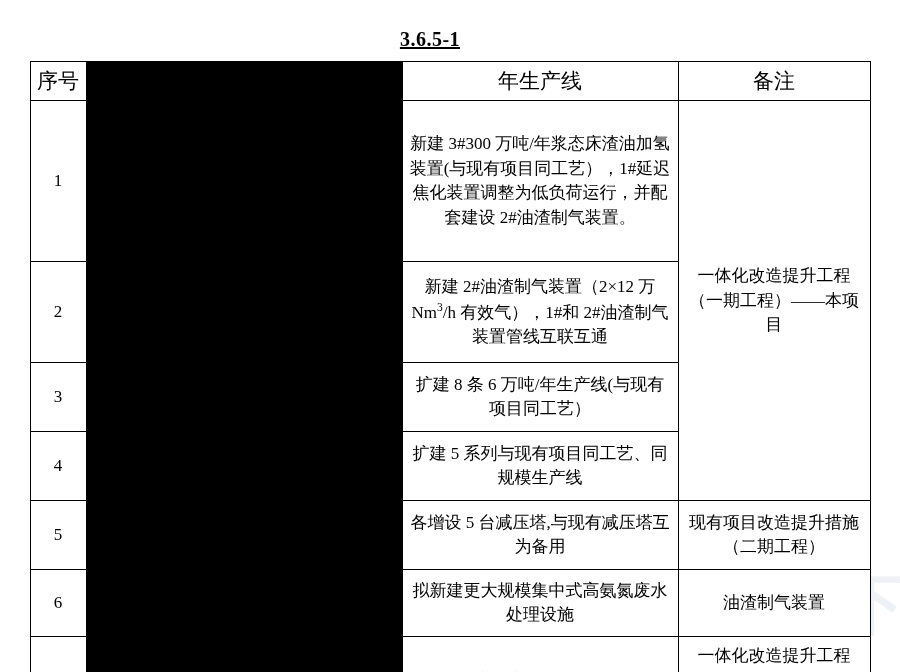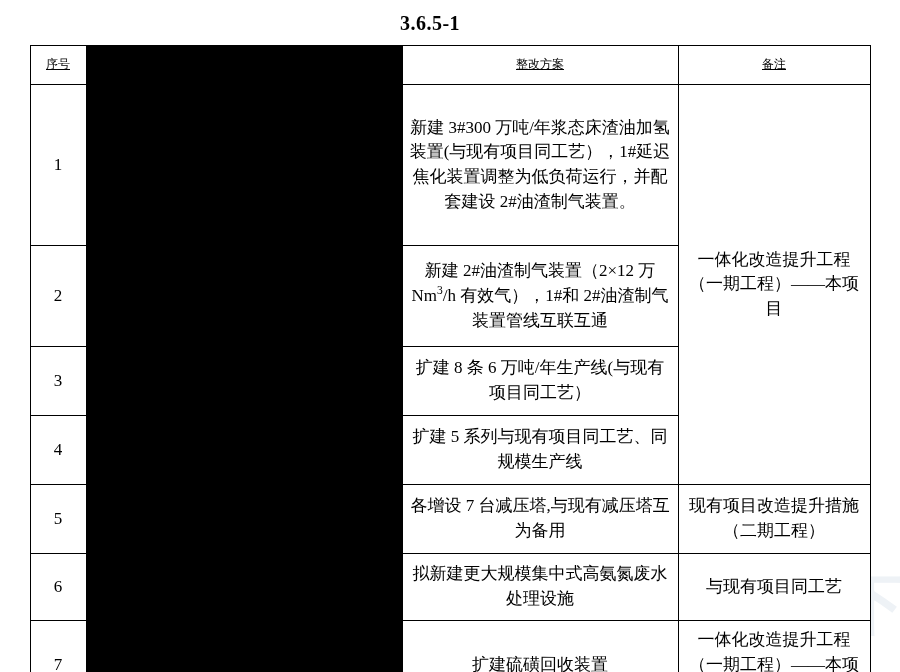"3.6.5-1" .title-row { padding-top: 12px -> 28px; text-decoration: none -> underline }
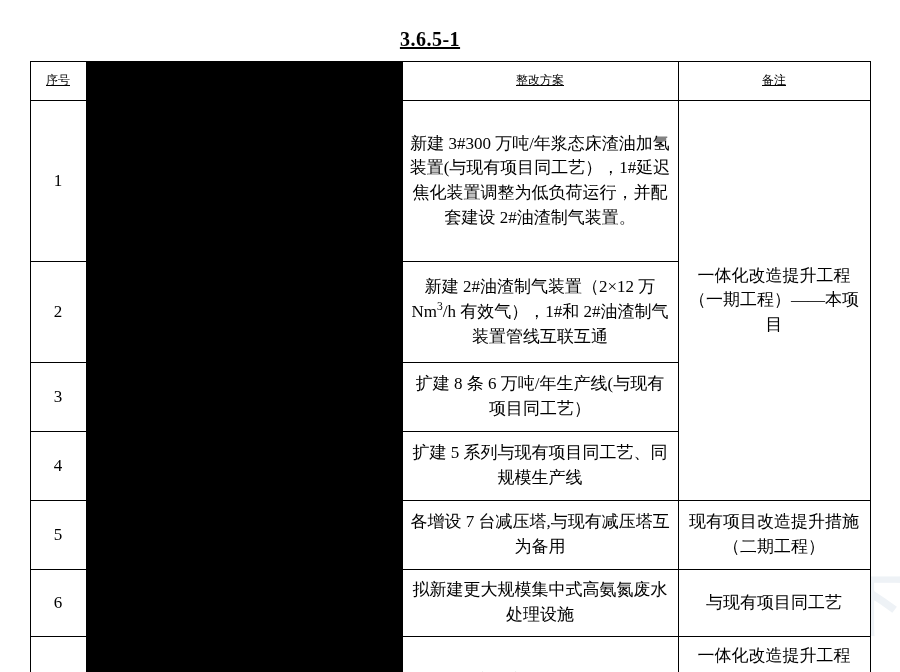"序号" table.main-table th { font-size: 12px -> 21px; text-decoration: underline -> none }
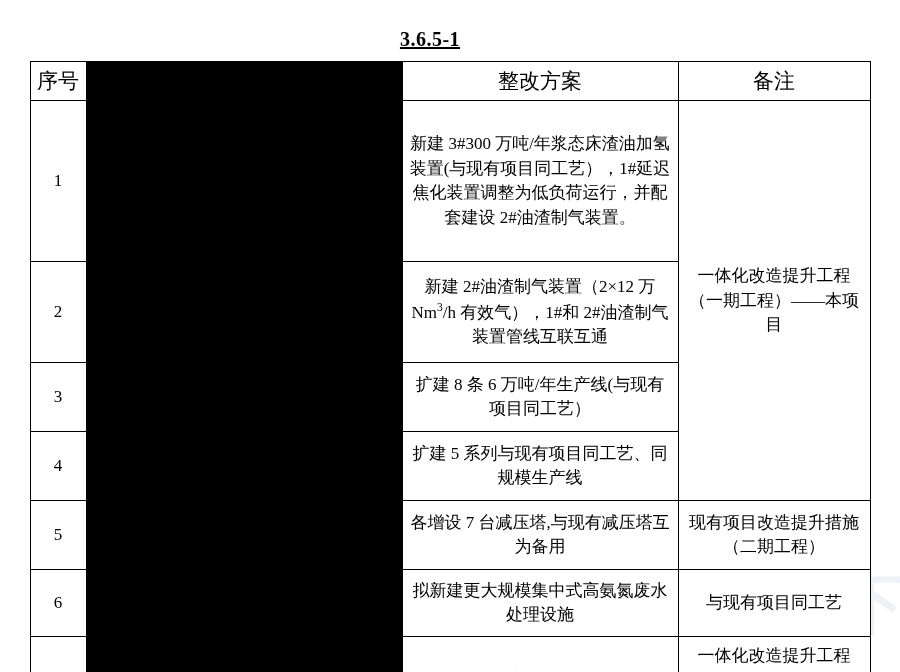"整改方案" th { text: 整改方案 -> 年生产线 }
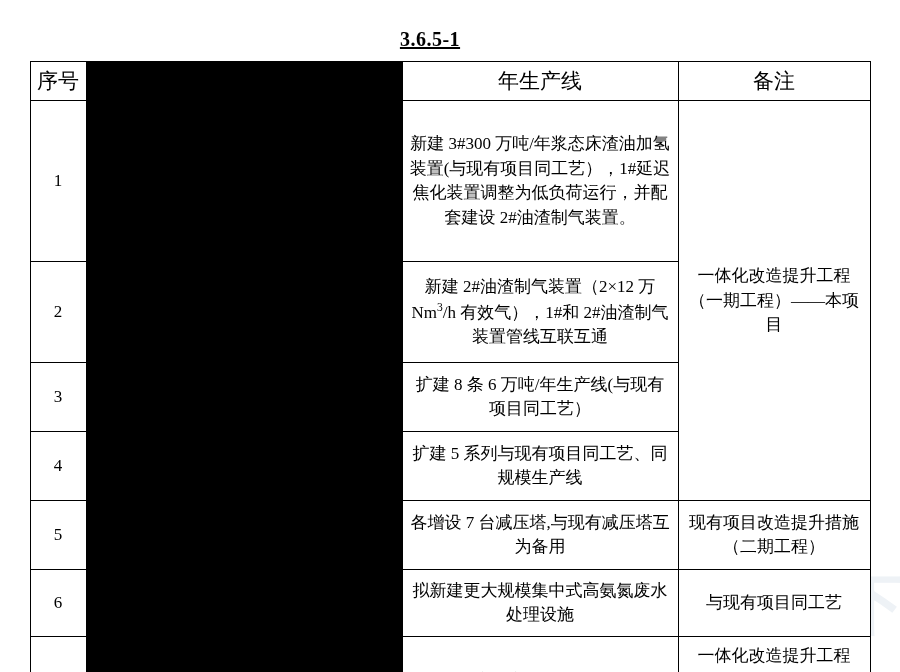"各增设 7 台减压塔,与现有减压塔互为备用" td.cell-plan { text: 7 -> 5 }
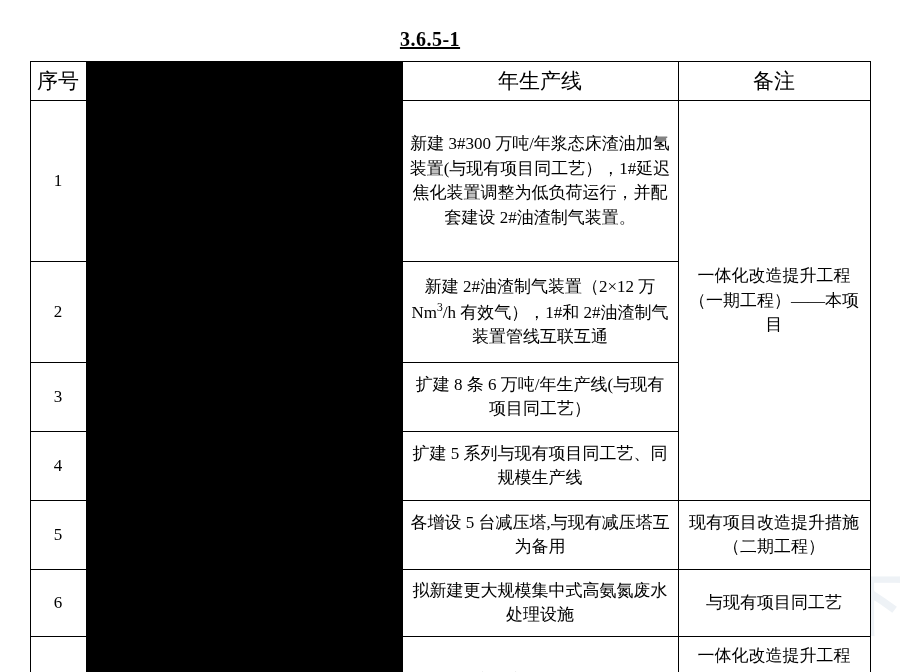"与现有项目同工艺" td.cell-remark { text: 与现有项目同工艺 -> 油渣制气装置 }
